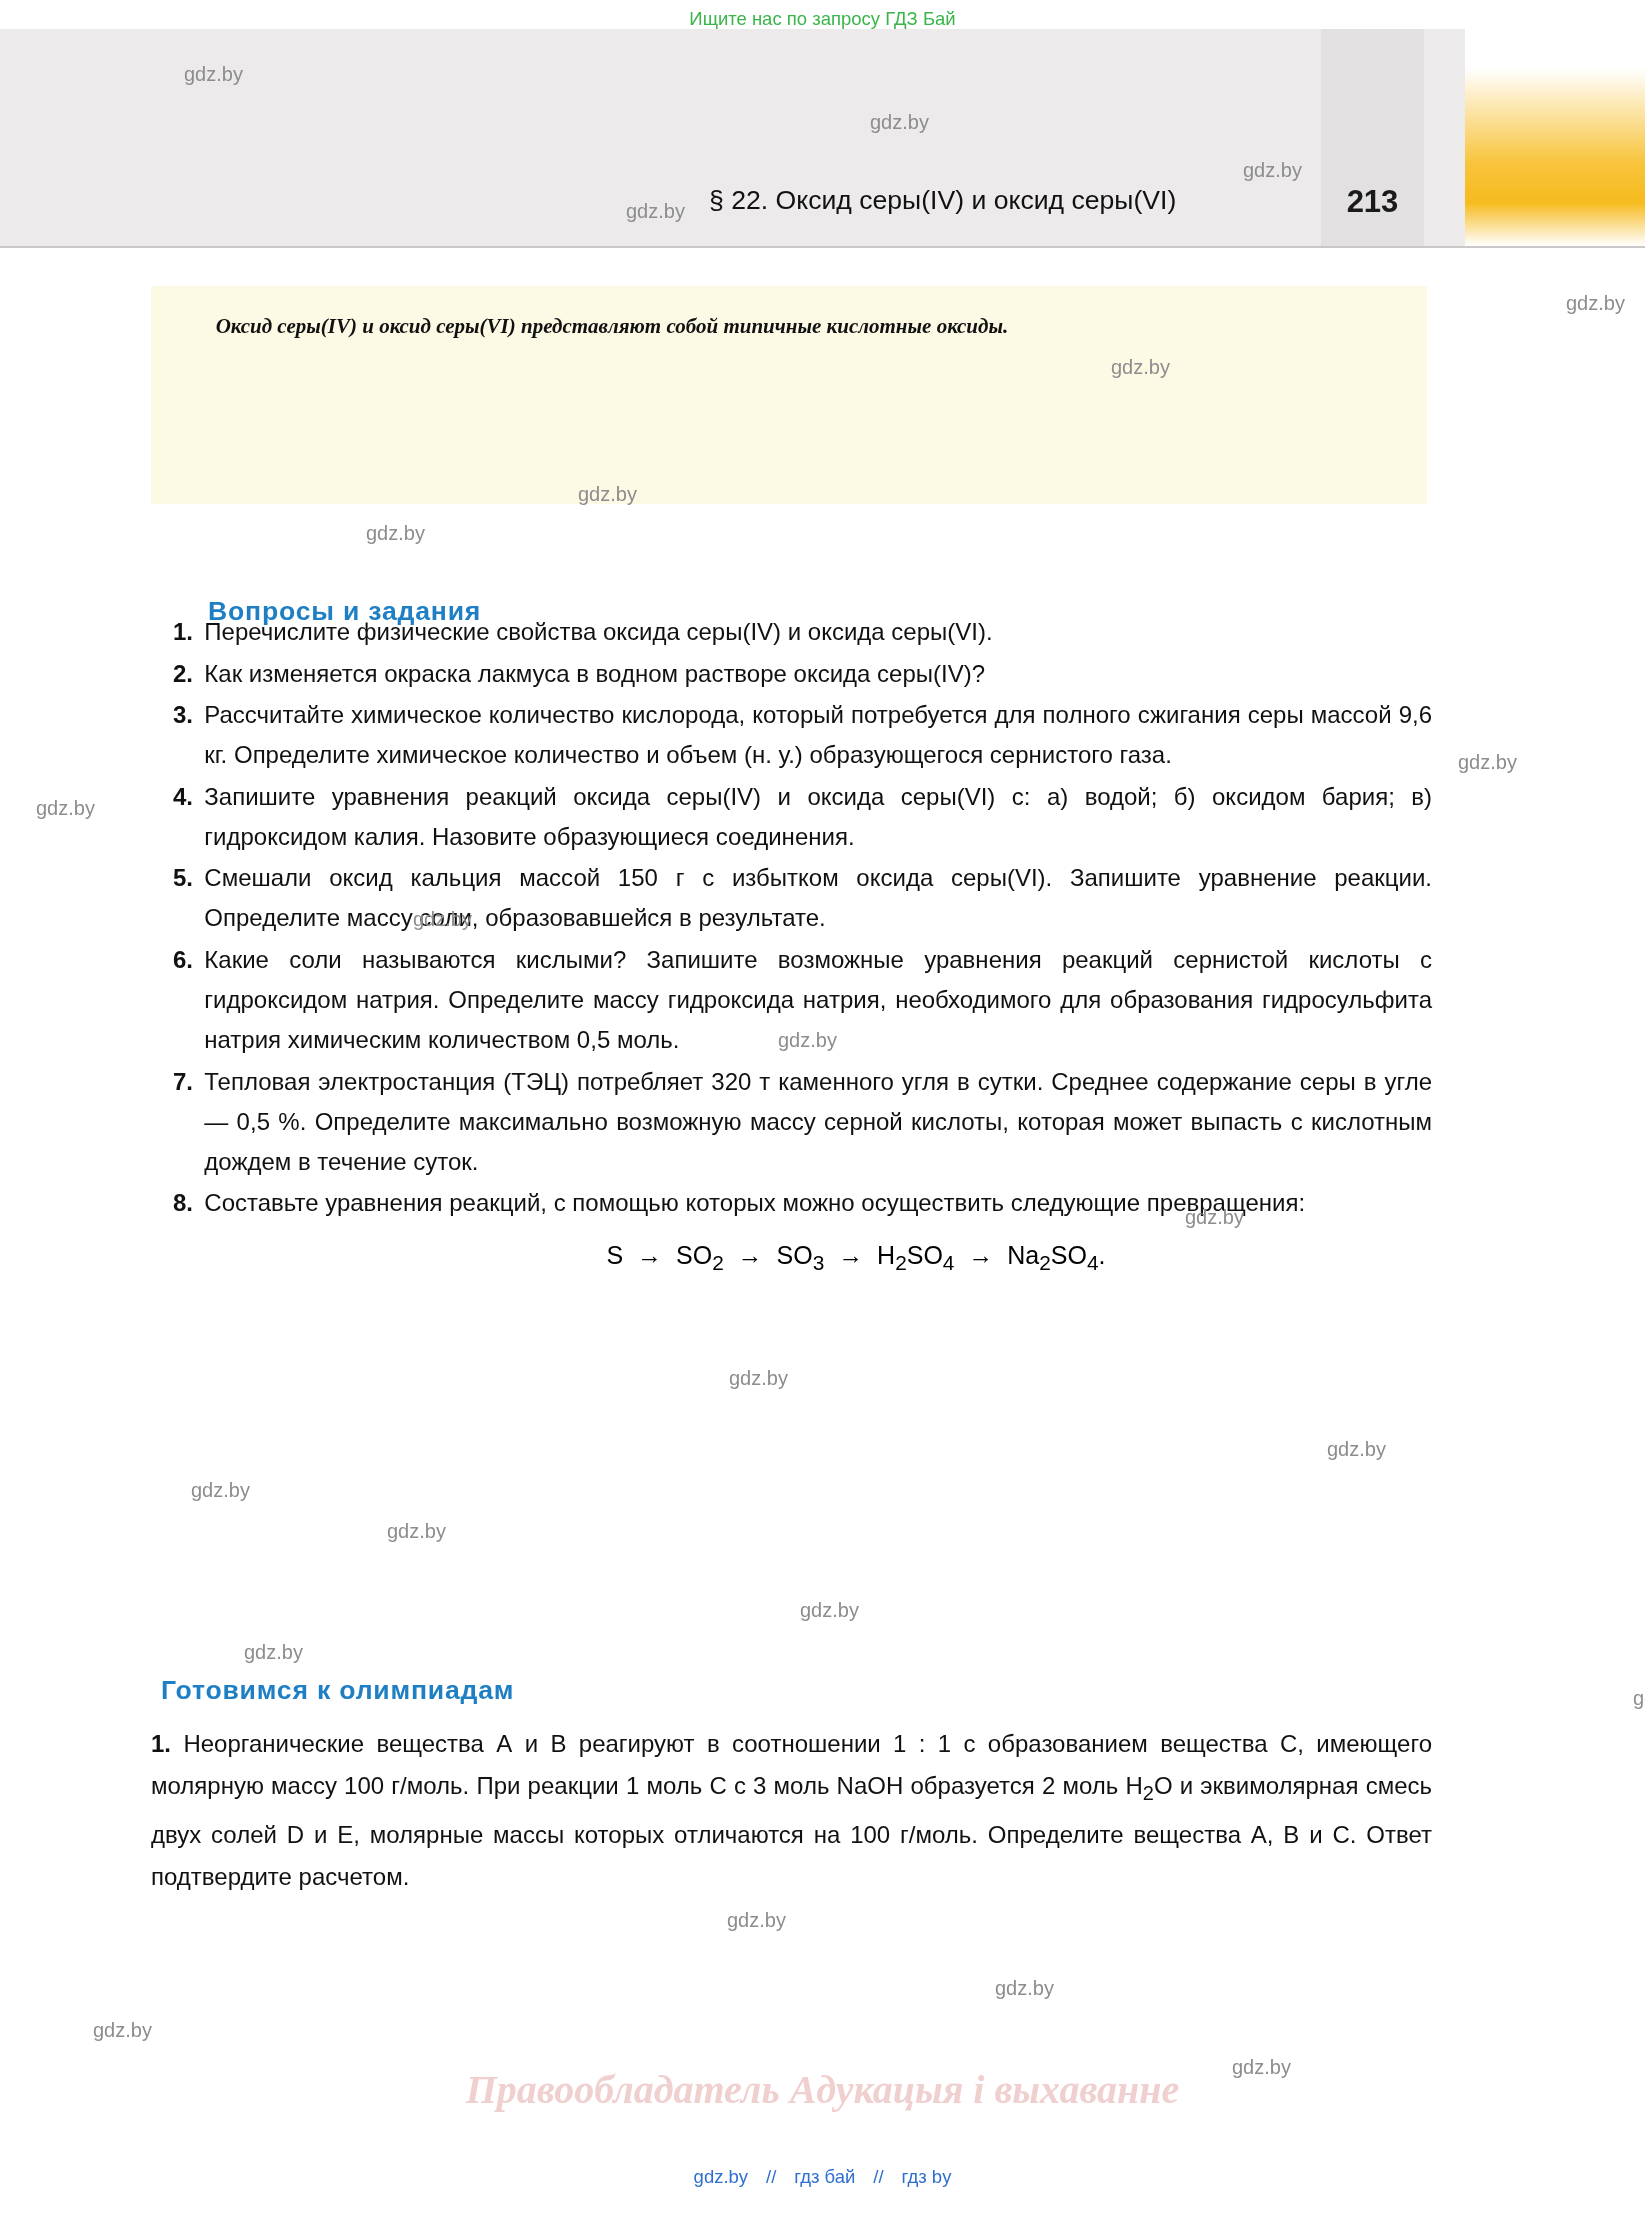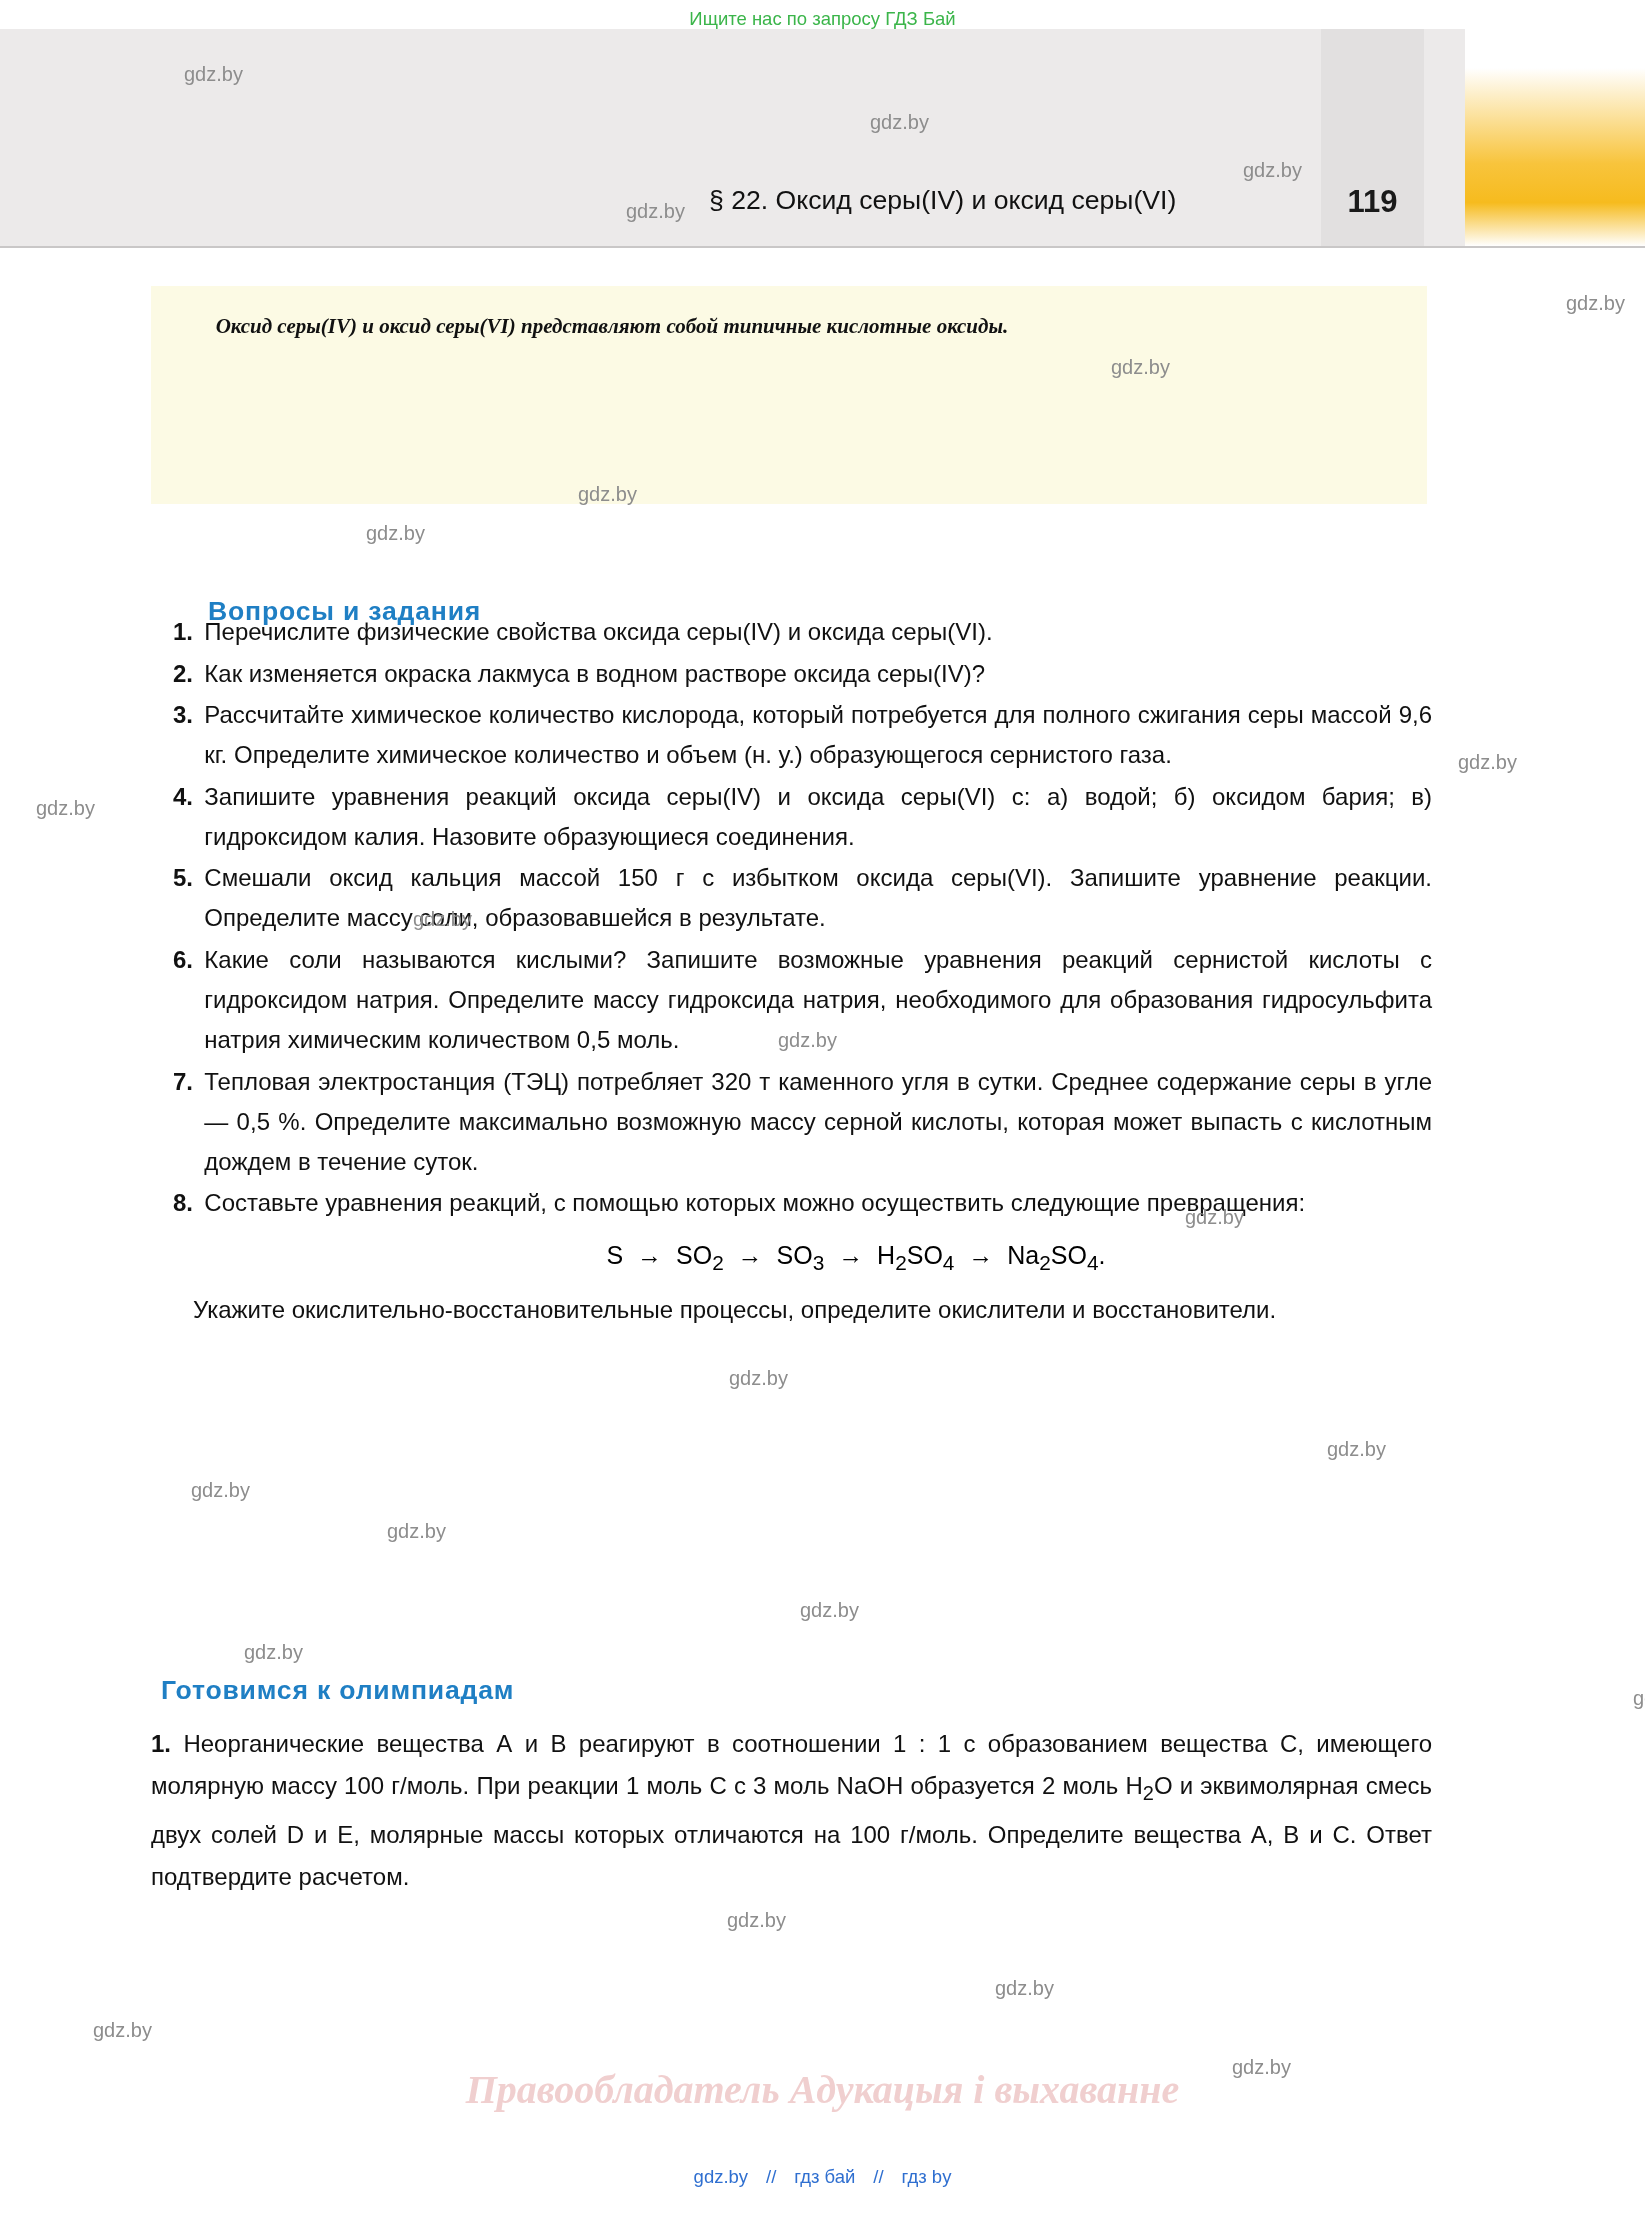"119" div.page-number { text: 119 -> 213 }
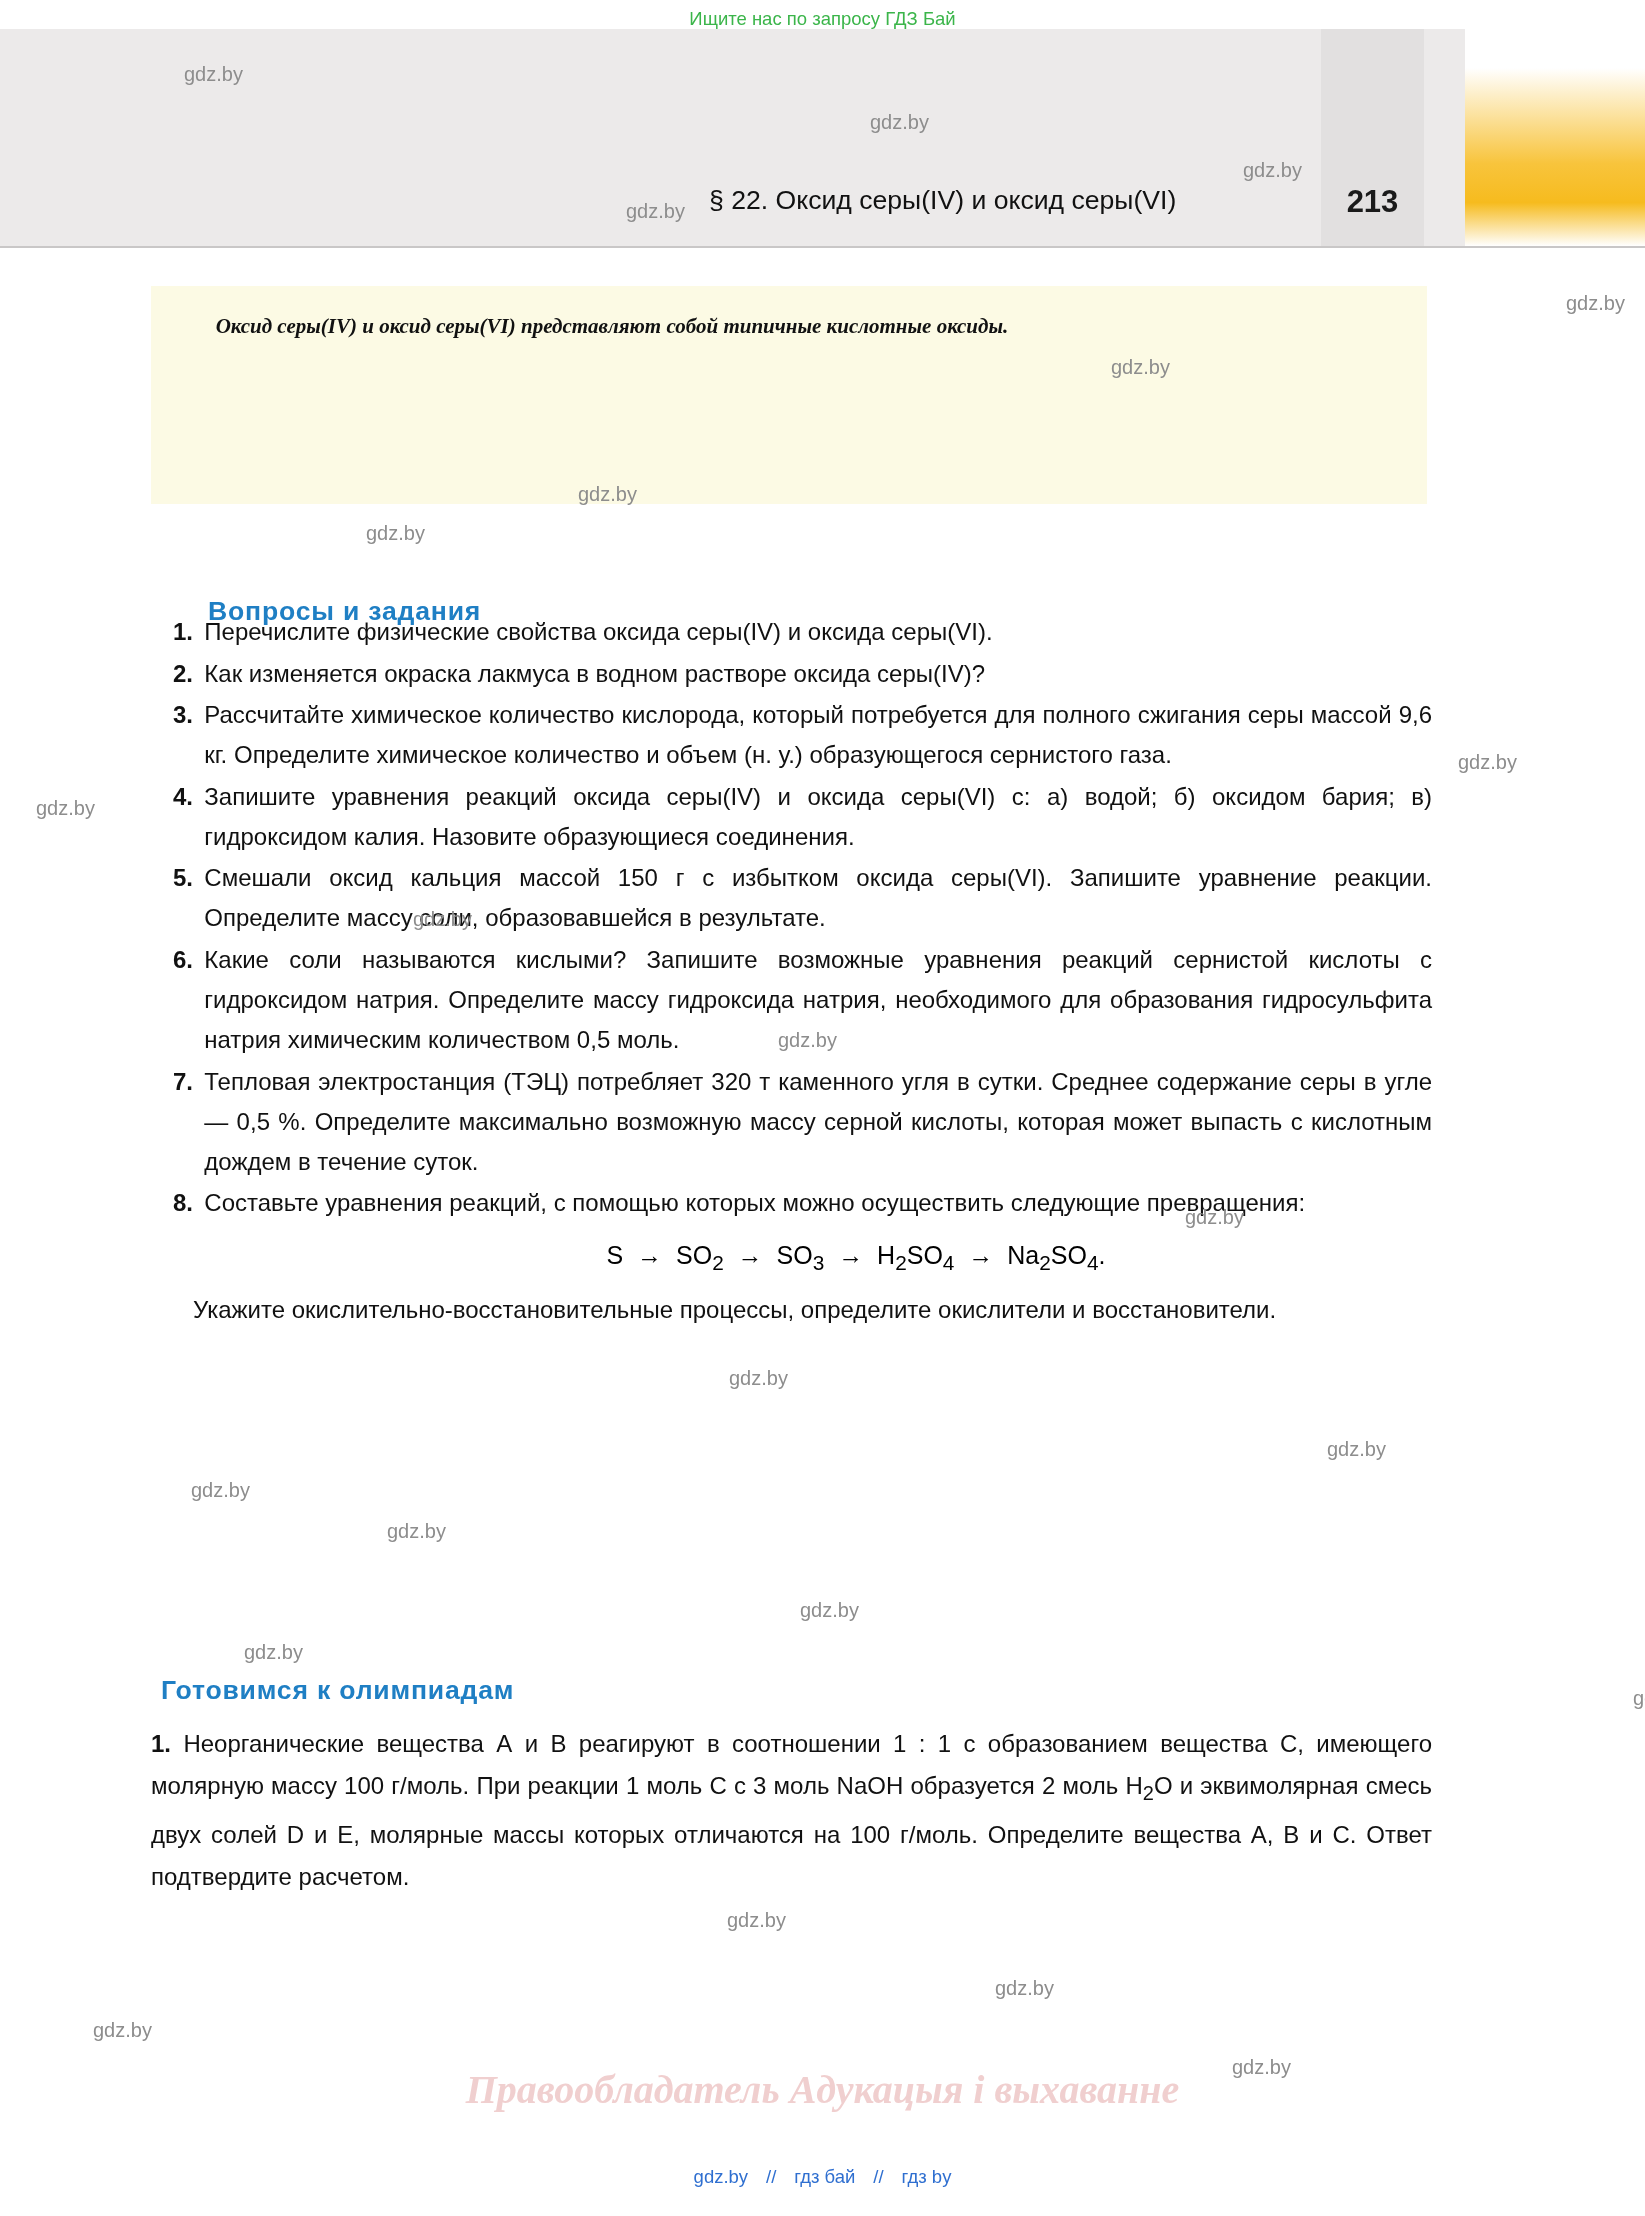"Укажите окислительно-восстановительные" div.trailing { html: <div>Укажите окислительно-восстановительные процессы, определите окислители и восстановители.</div> -> none }
